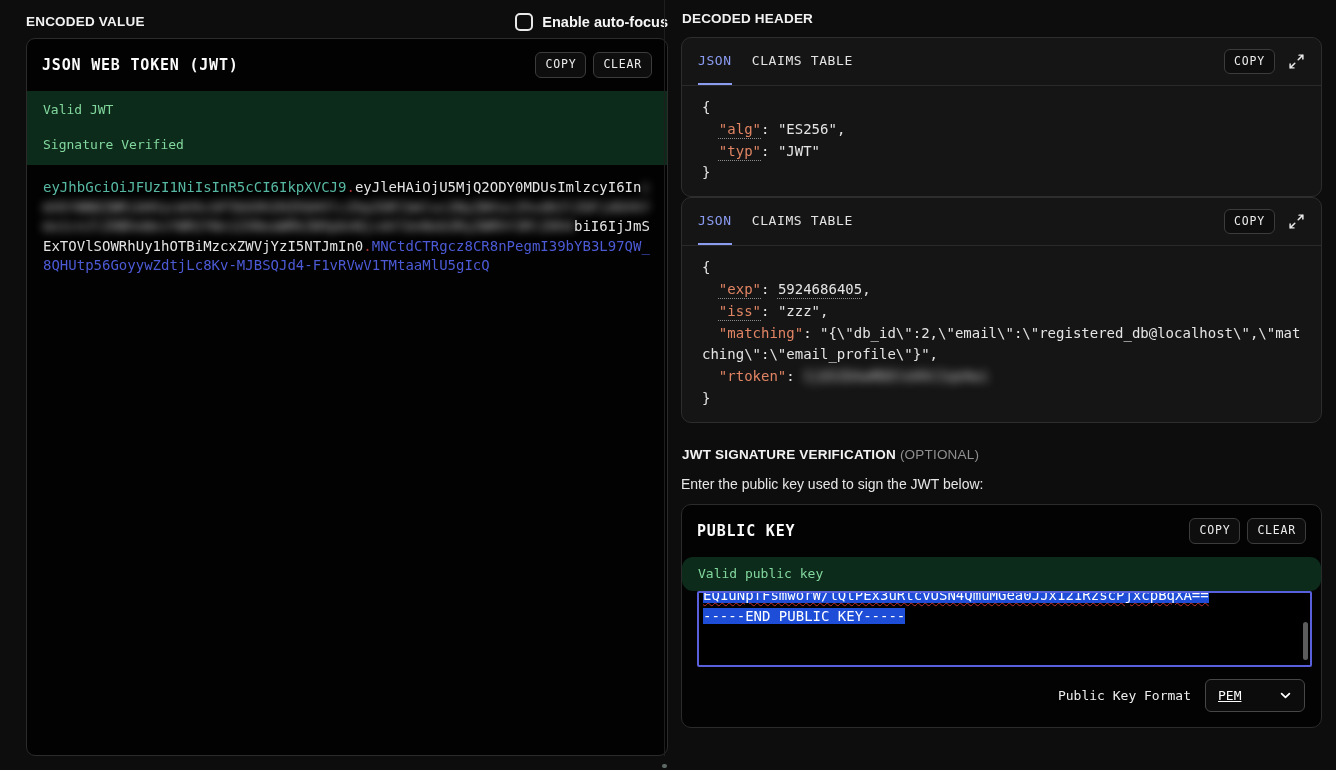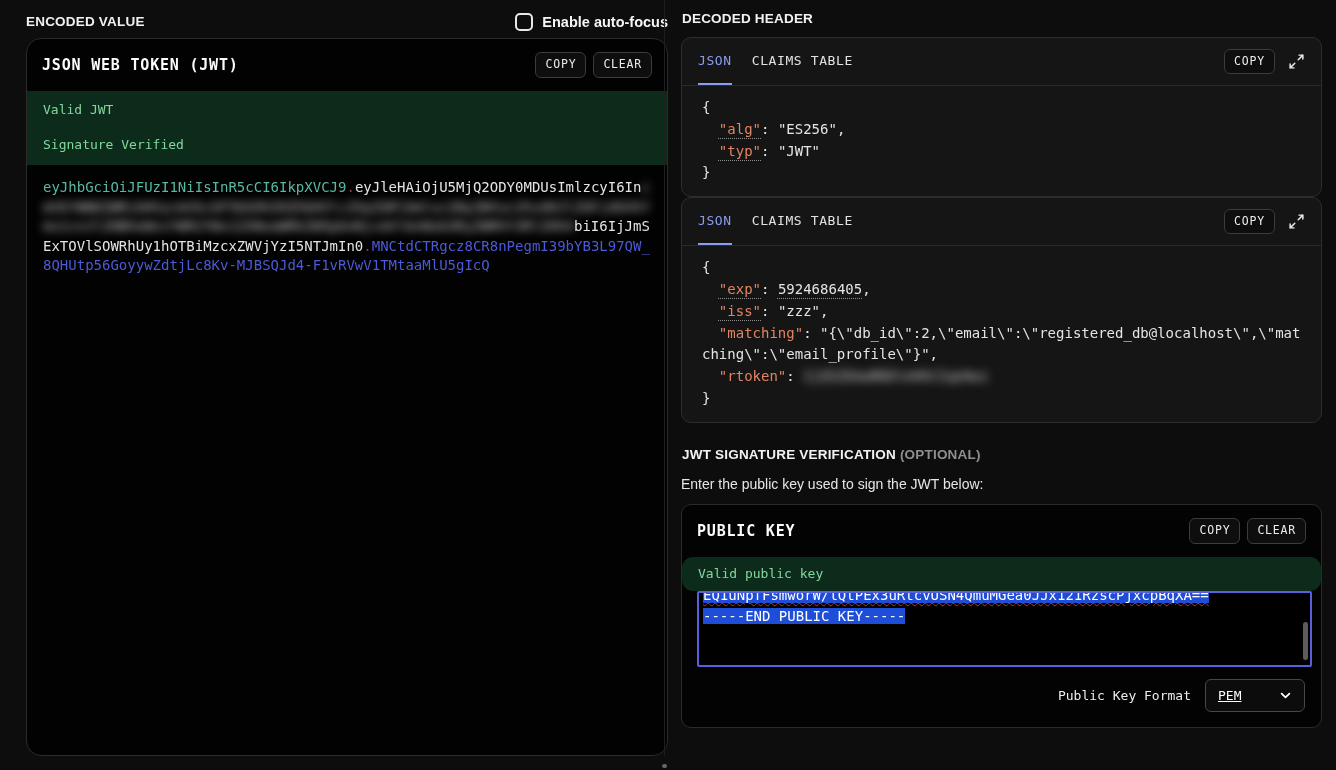"JSON WEB TOKEN (JWT)" .jwt-card { border-radius: 15px -> 9px }
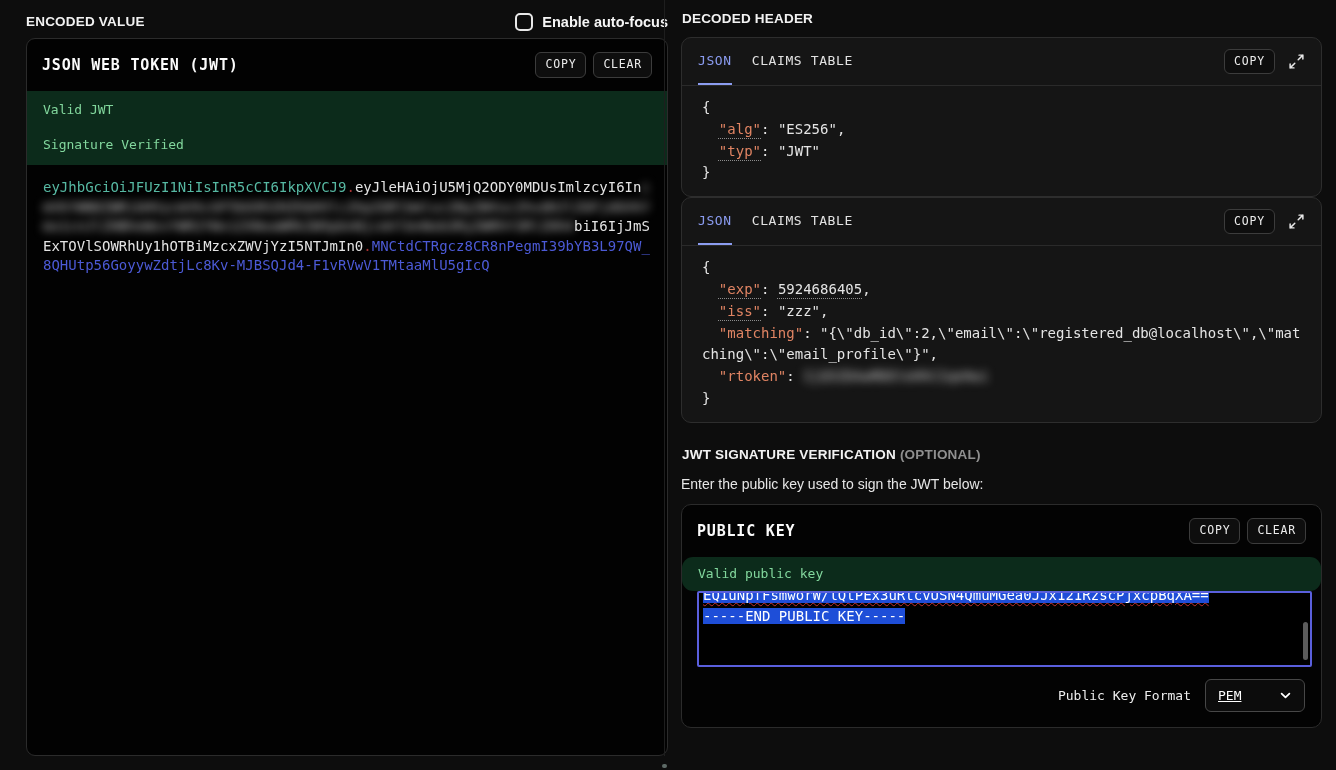"(OPTIONAL)" .sec-heading .optional { font-weight: bold -> normal }
